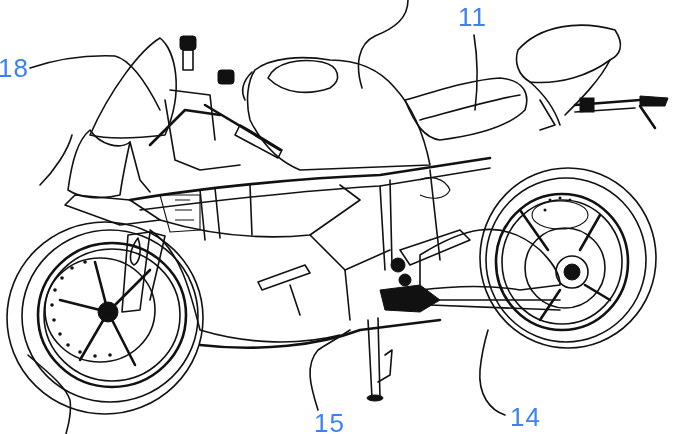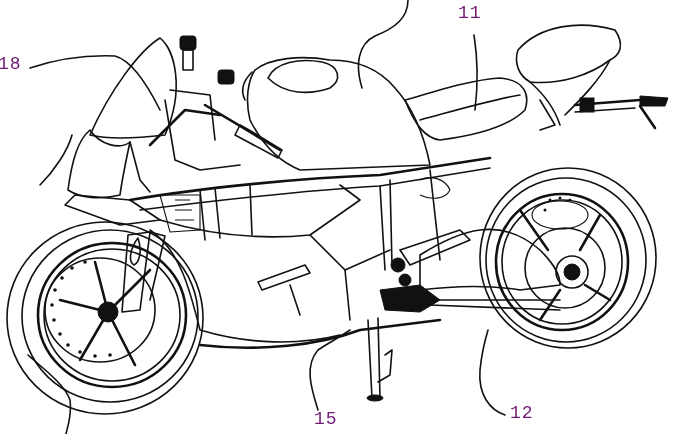"11" .ref-label { color: #701a75 -> #3b82f6; font-family: Liberation Mono, monospace -> Liberation Sans, sans-serif; font-size: 18px -> 26px }
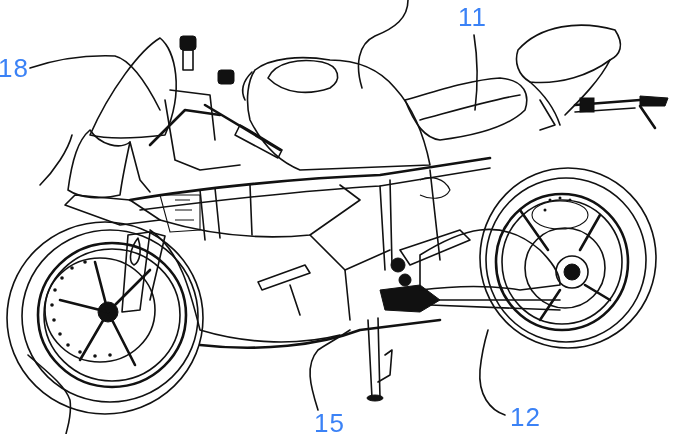"12" span.ref-label { text: 12 -> 14 }
